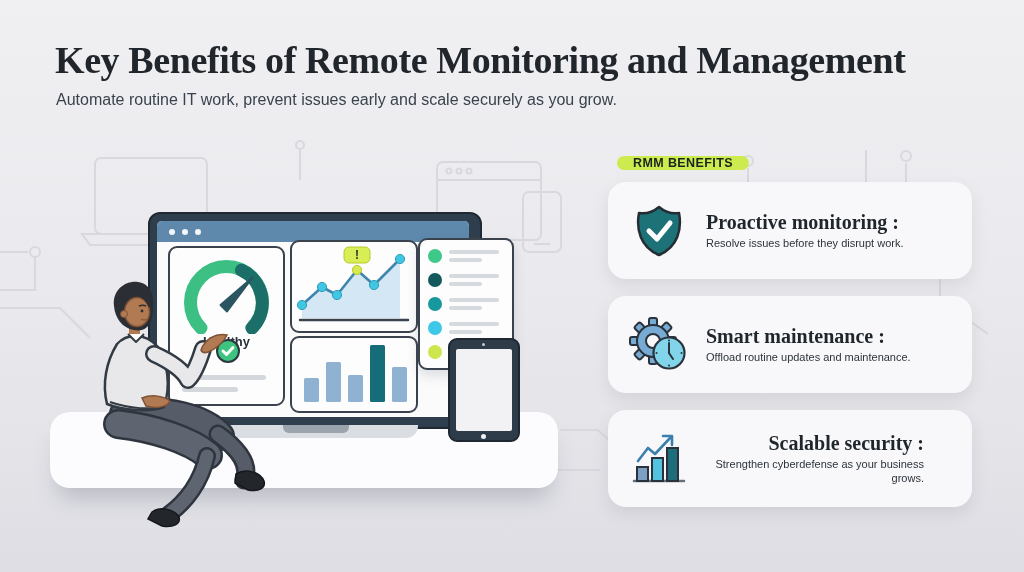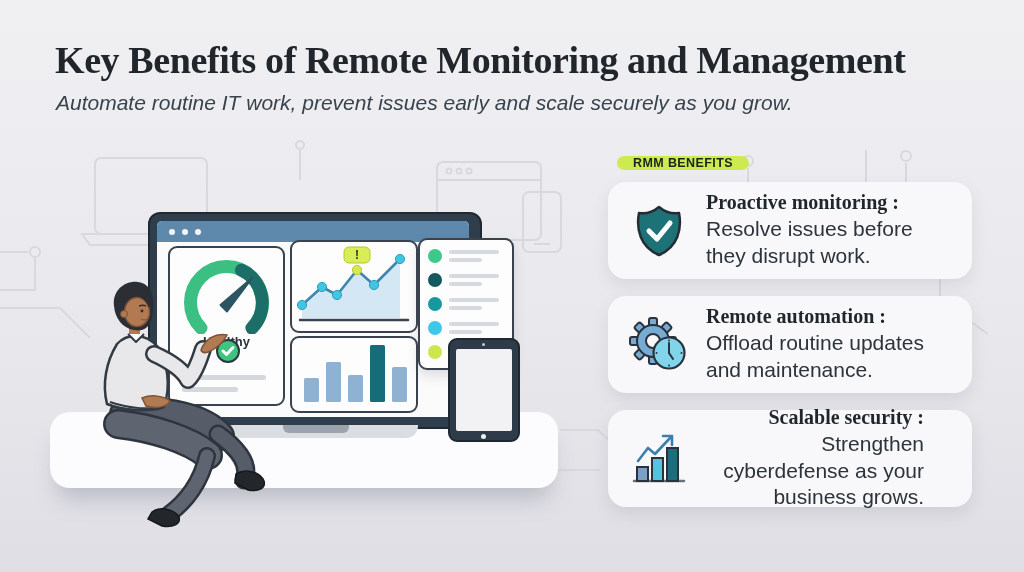"Automate routine IT work, prevent" .subtitle { font-size: 21px -> 16px; font-style: italic -> none }
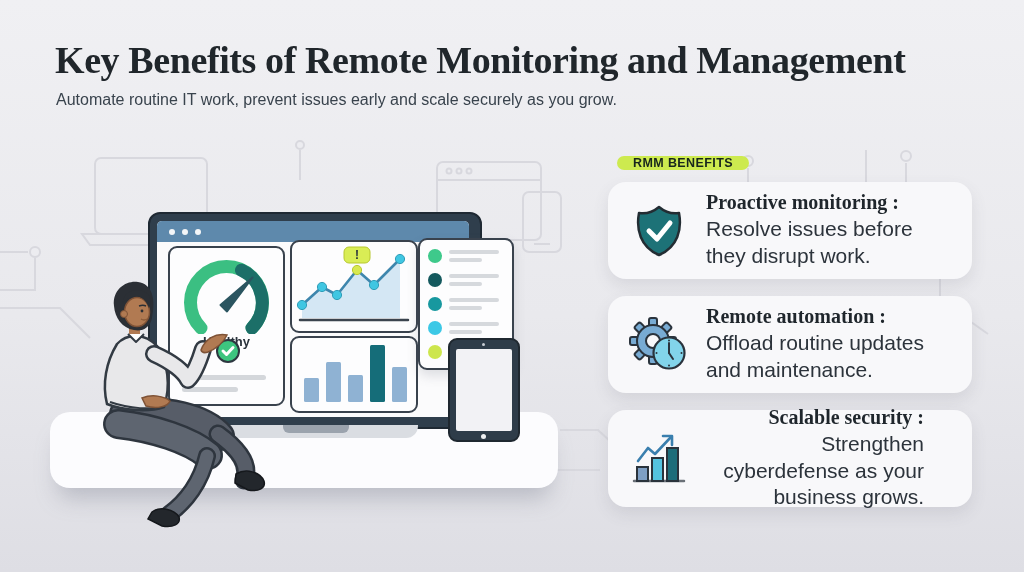"Resolve issues before they disrupt" .card-desc { font-size: 21px -> 11px }
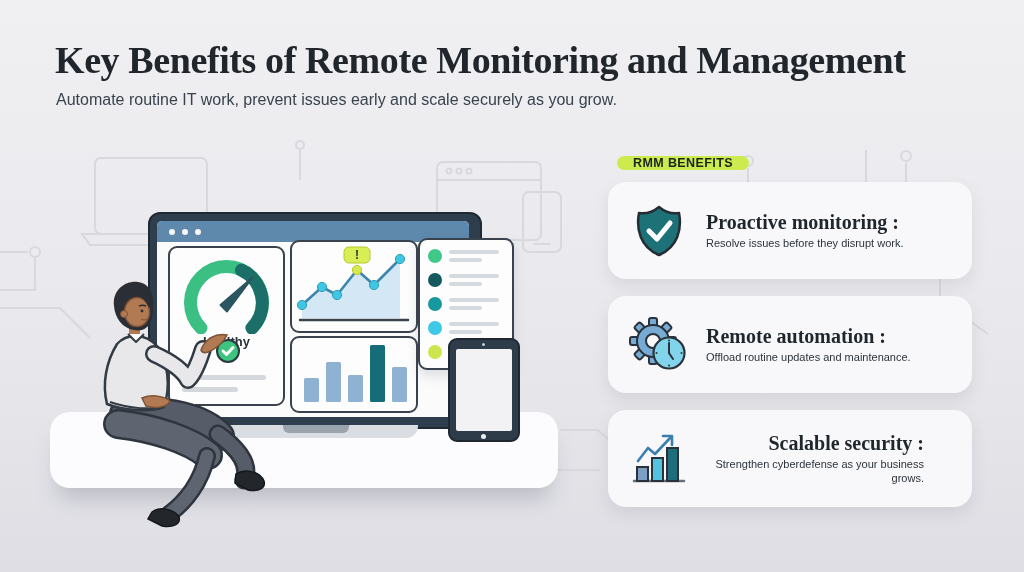"Remote automation :" div.card-title { text: Remote automation -> Smart maintenance }
